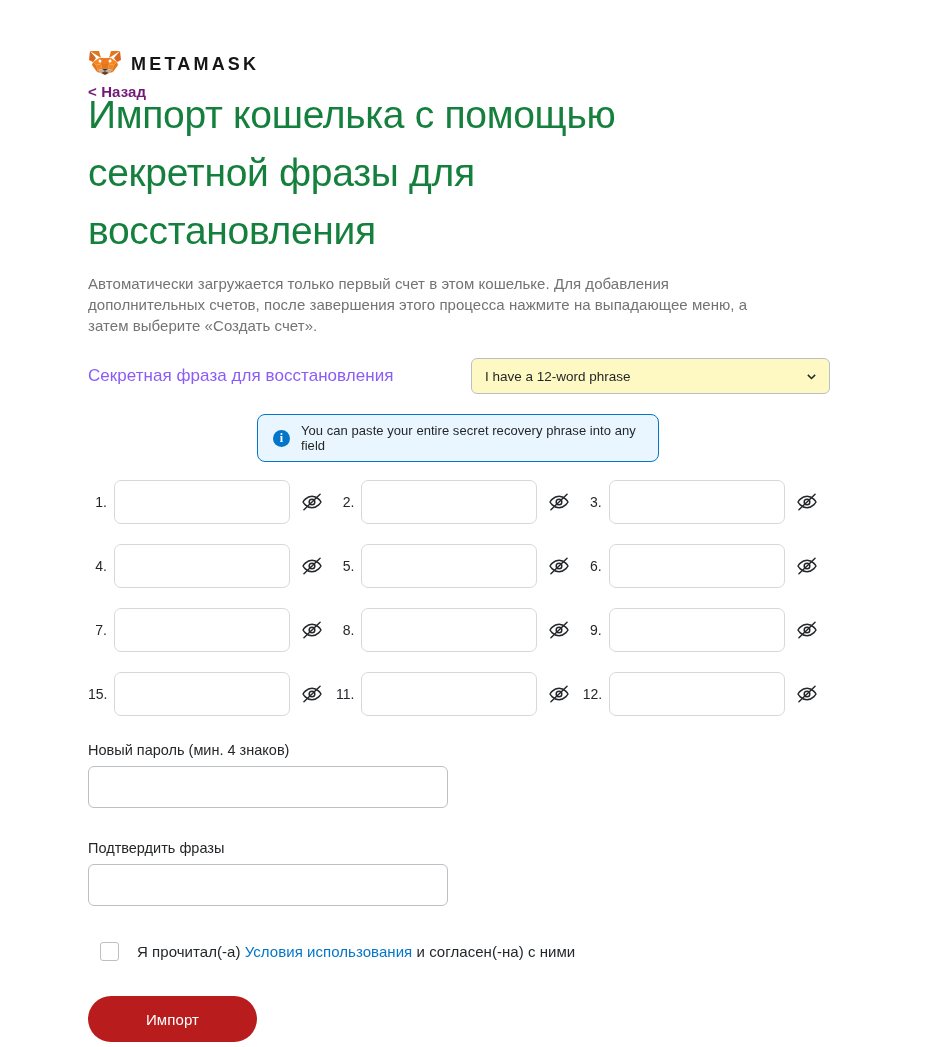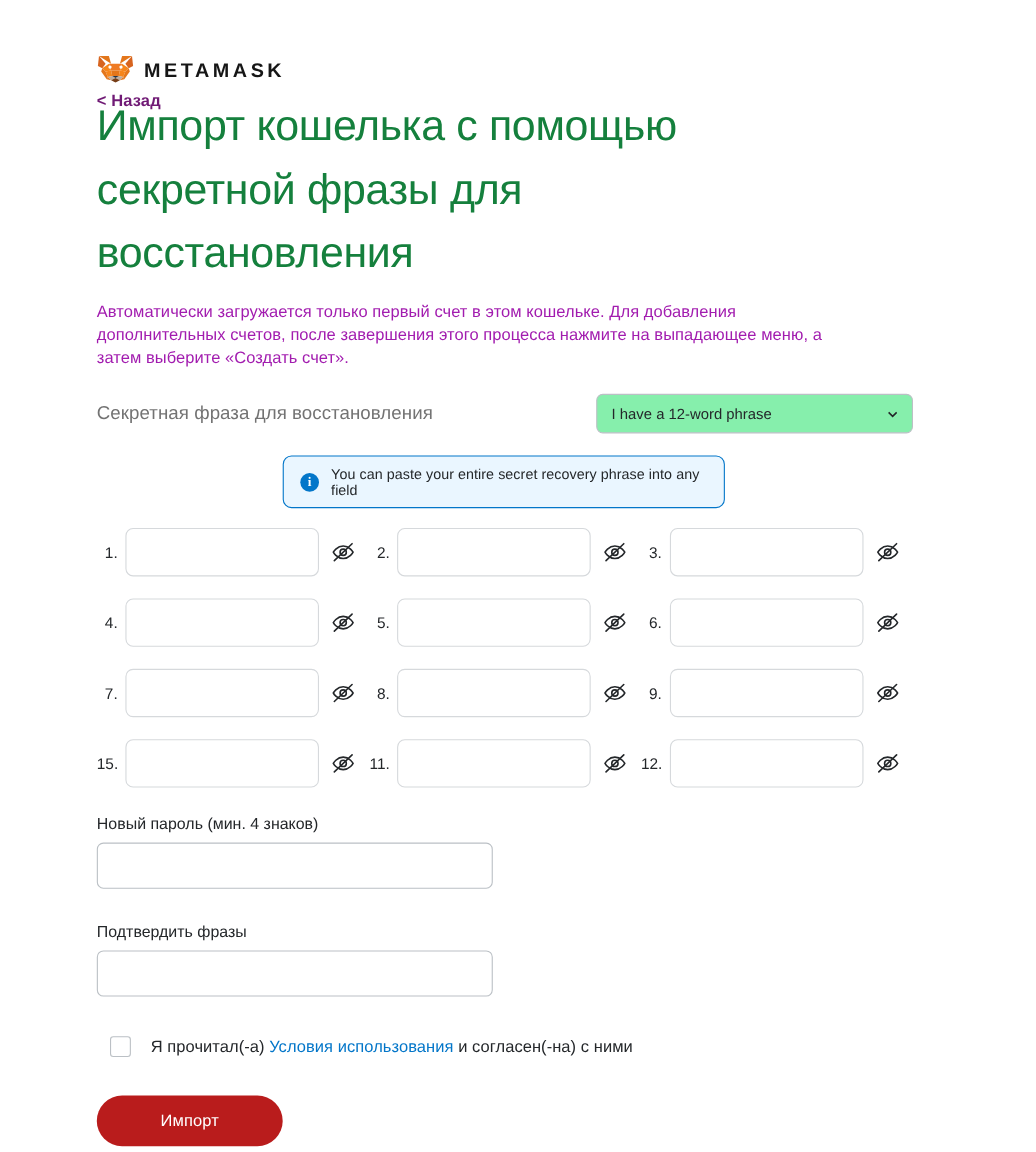"Автоматически загружается только первый" .desc { color: #a21caf -> #737373 }
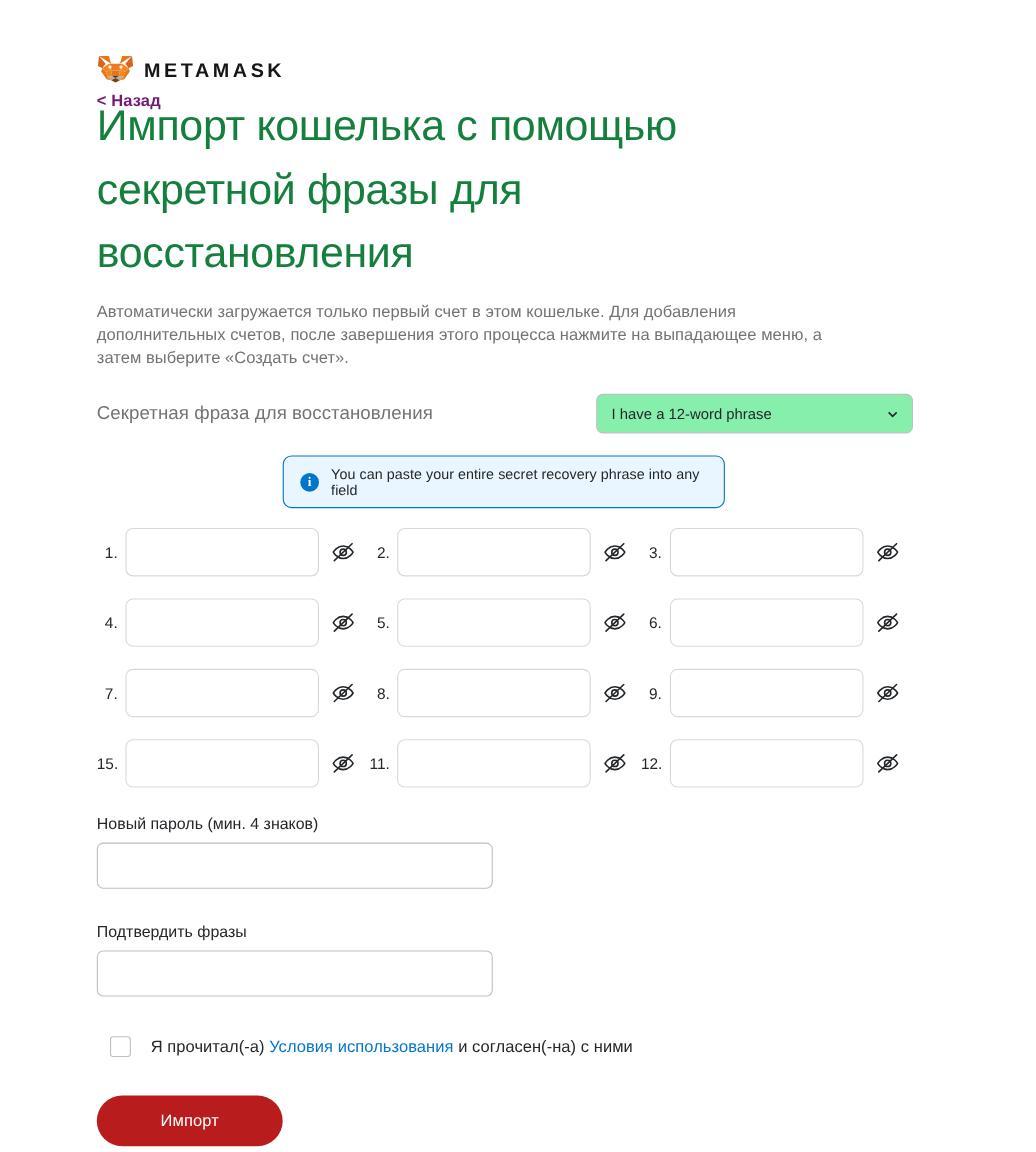"Секретная фраза для восстановления" .srp-label { color: #737373 -> #8b5cf6 }
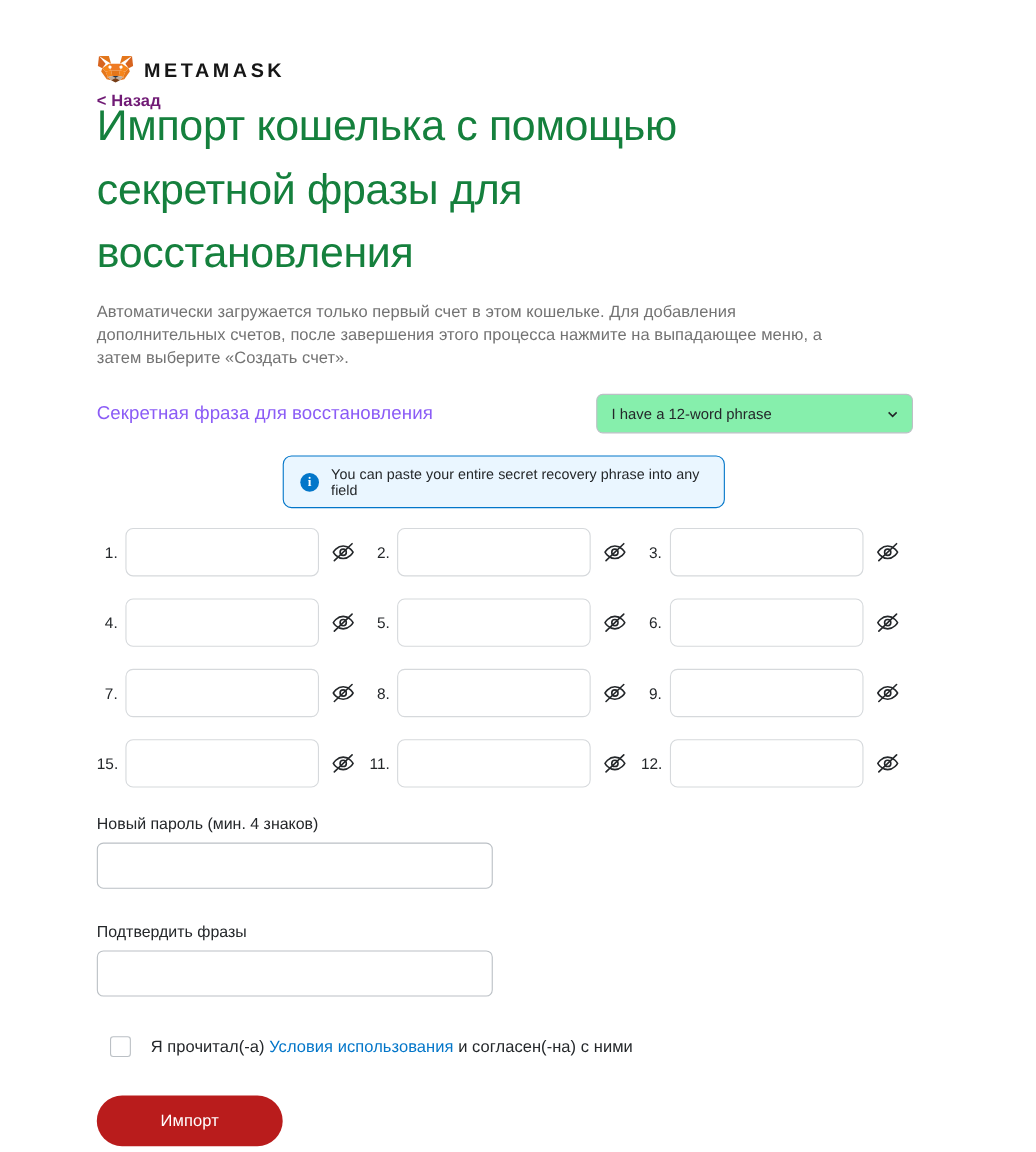"I have a 12-word phrase" .srp-select { background: #86efac -> #fef9c3; width: 288px -> 359px }
